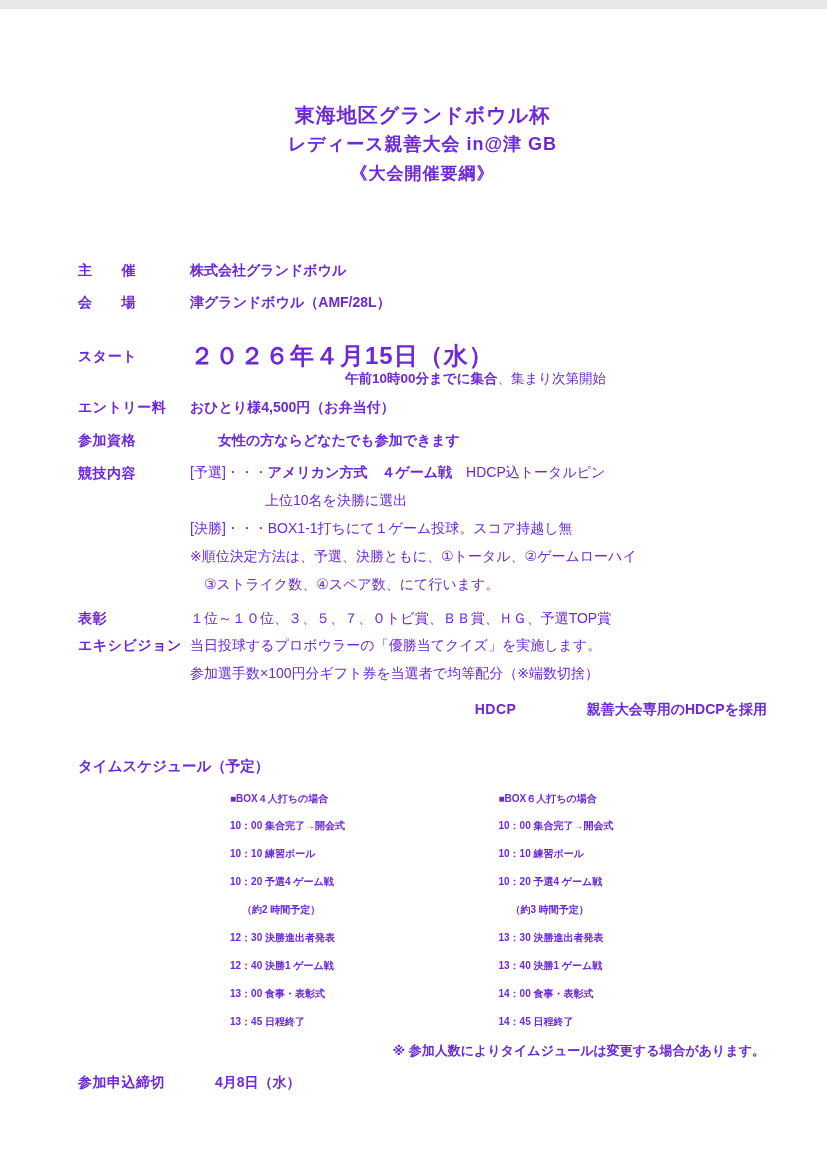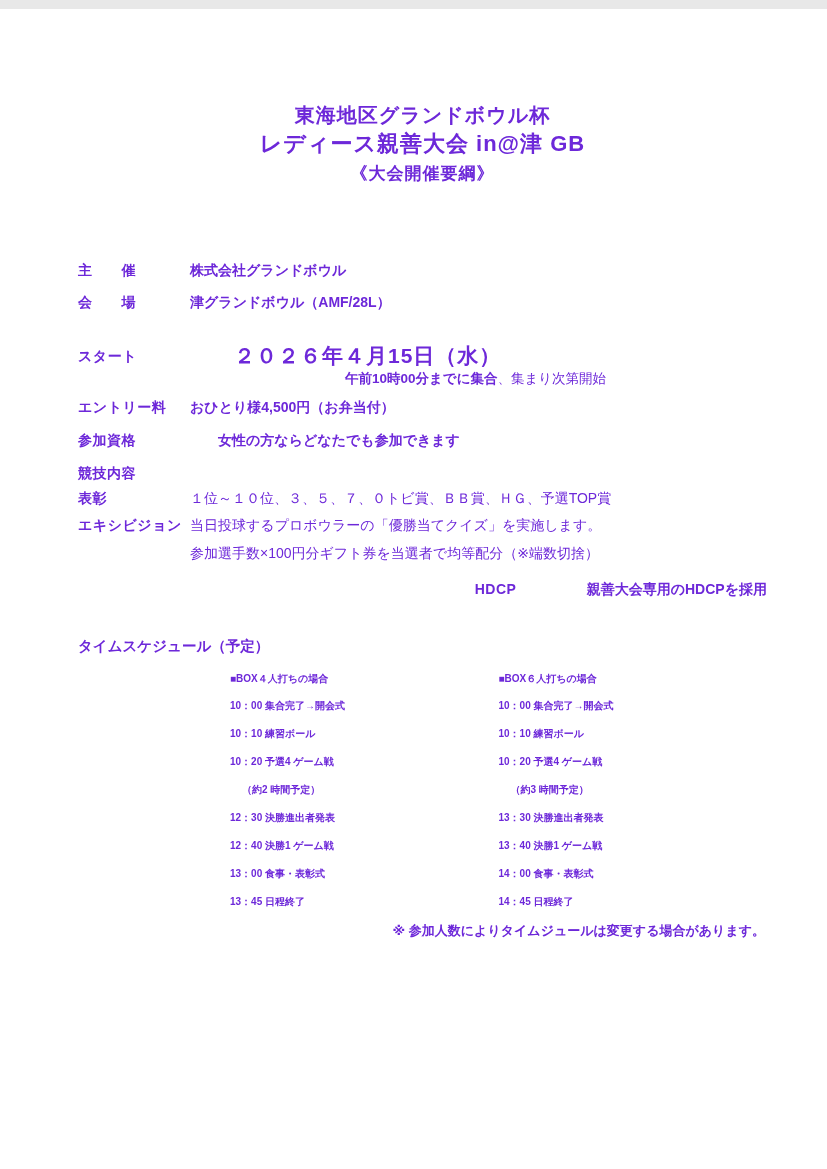"レディース親善大会 in@津 GB" .title-l2 { font-size: 22px -> 18px }
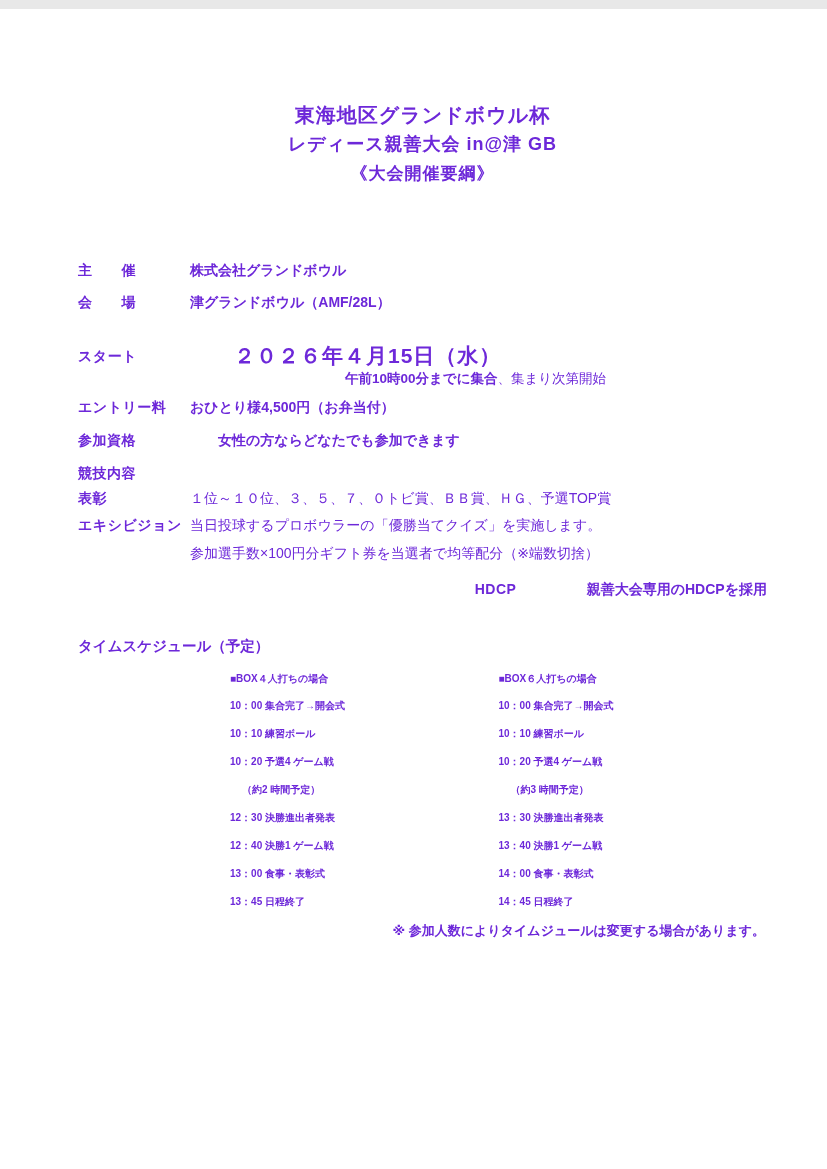"スタート" .row-start { gap: 44px -> none }
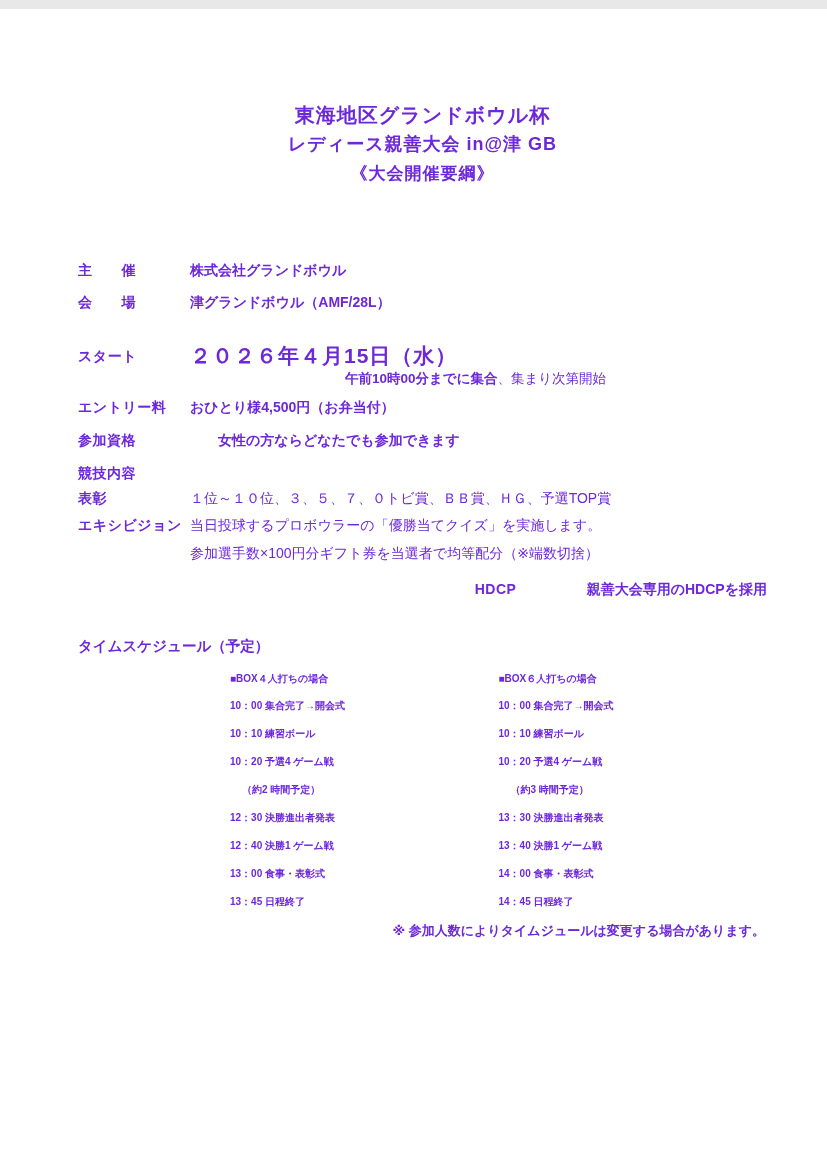"２０２６年４月15日（水）" .start-value { font-size: 21px -> 24px }
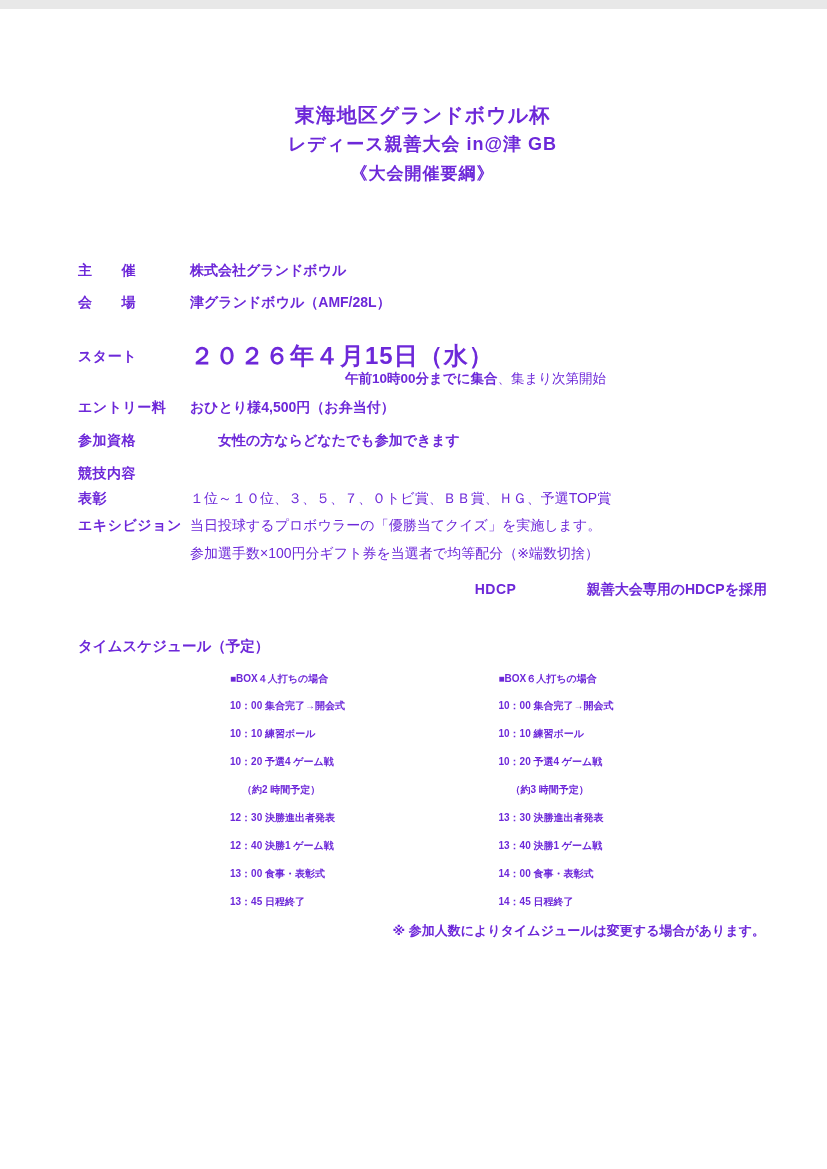"[予選]・・・アメリカン方式 ４ゲーム戦 HDCP込トータルピン" span.value { html: none -> <span> <div> <span>[予選]・・・</span><span>アメリカン方式 ４ゲーム戦</span><span> HDCP込トータルピン</span> </div> <div>上位10名を決勝に選出</div> <div>[決勝]・・・BOX1-1打ちにて１ゲーム投球。スコア持越し無</div> <div>※順位決定方法は、予選、決勝ともに、①トータル、②ゲームローハイ</div> <div>③ストライク数、④スペア数、にて行います。</div> </span> }
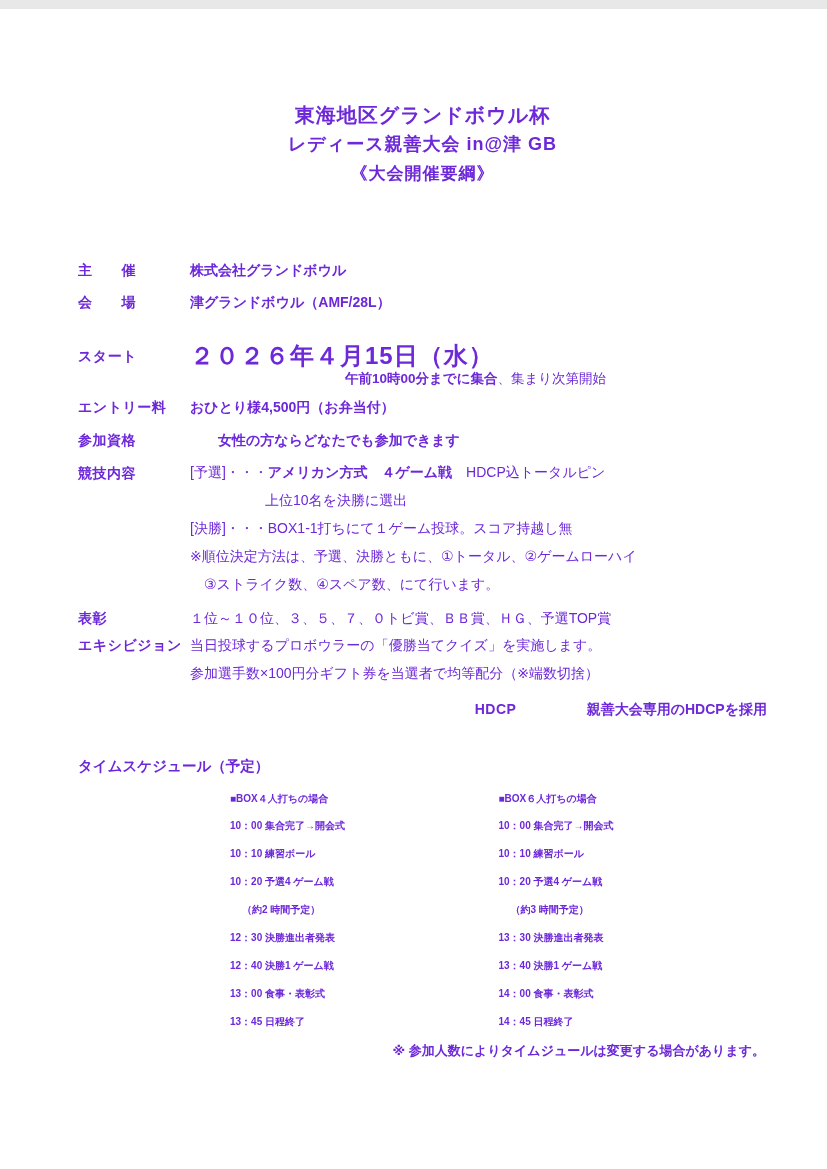"参加申込締切" div.row { html: none -> <div> <span>参加申込締切</span> <span>4月8日（水）</span> </div> }
